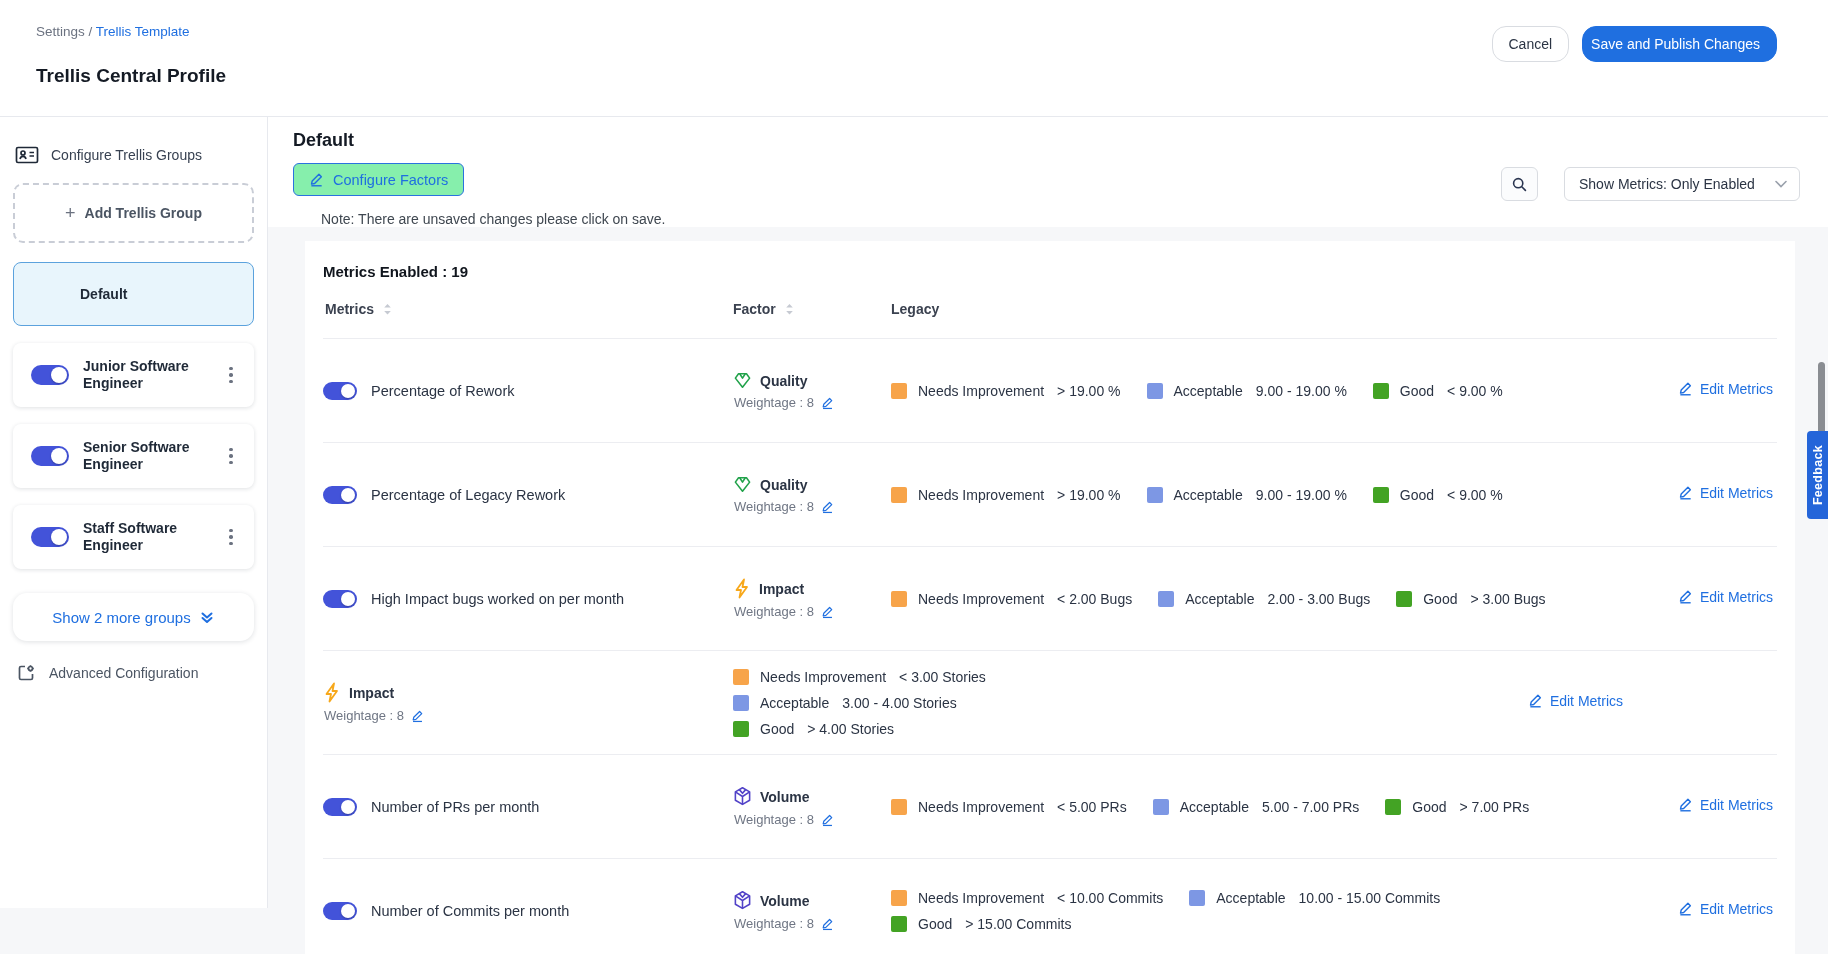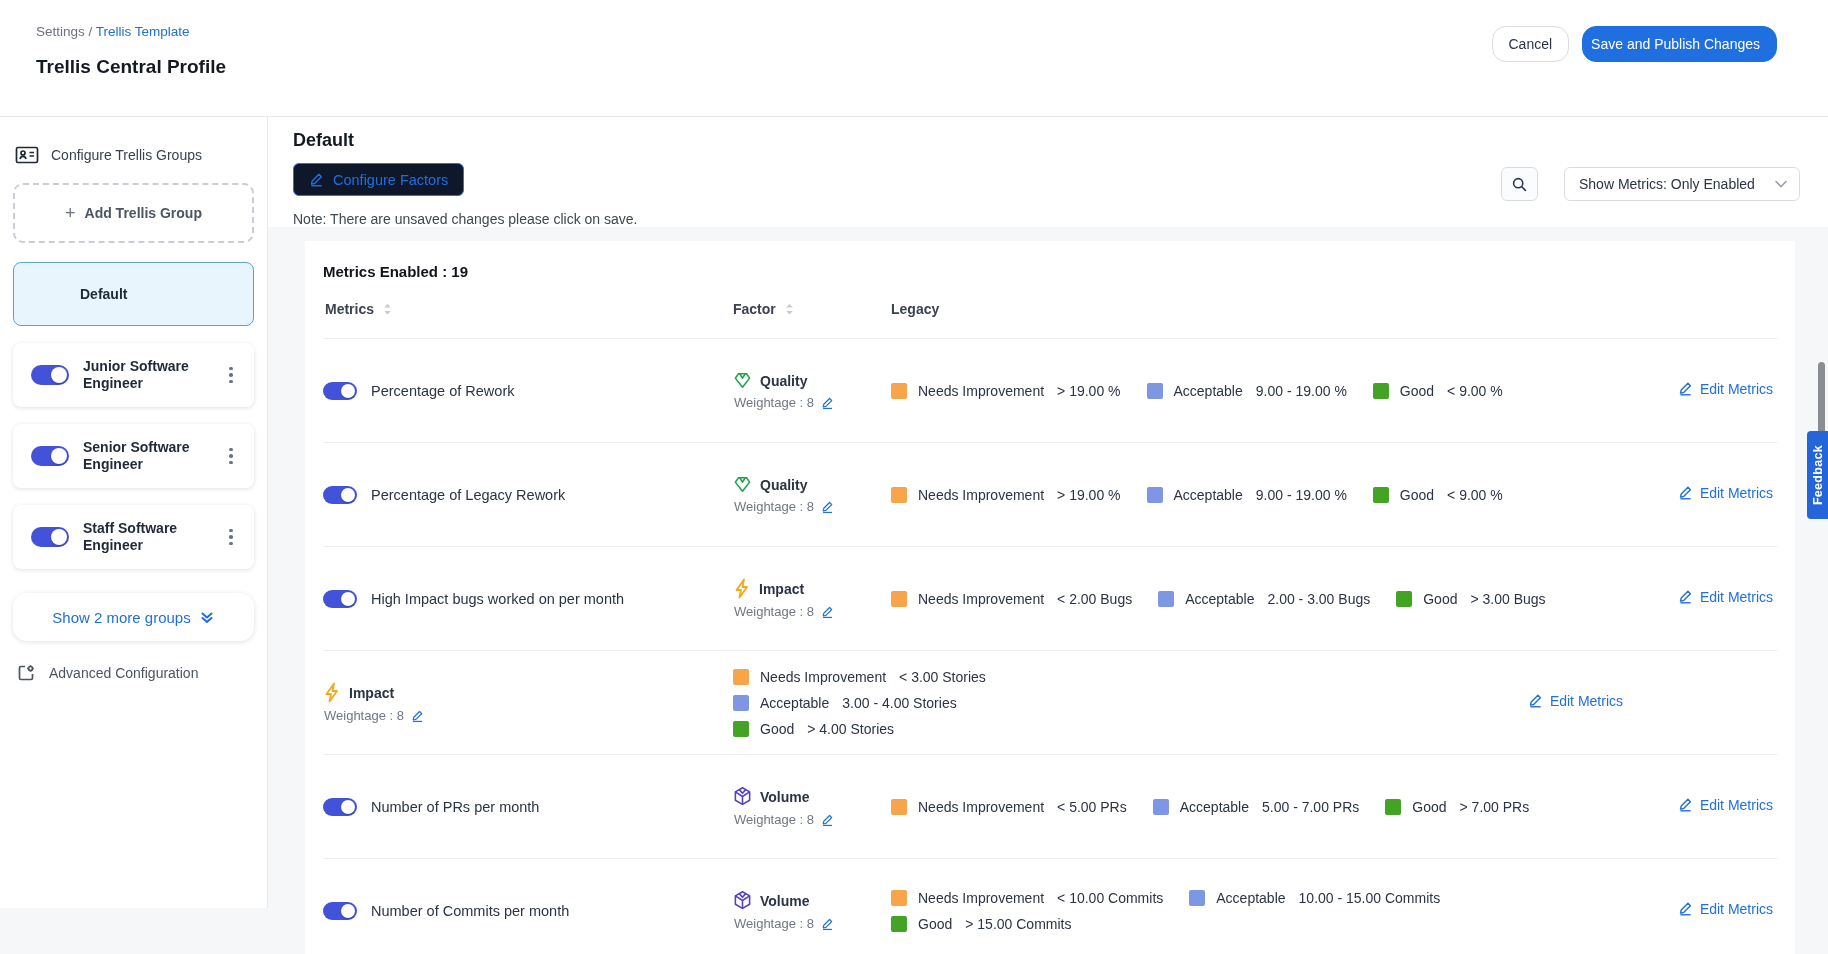"Trellis Central Profile" .page-title { margin-top: 17px -> 26px }
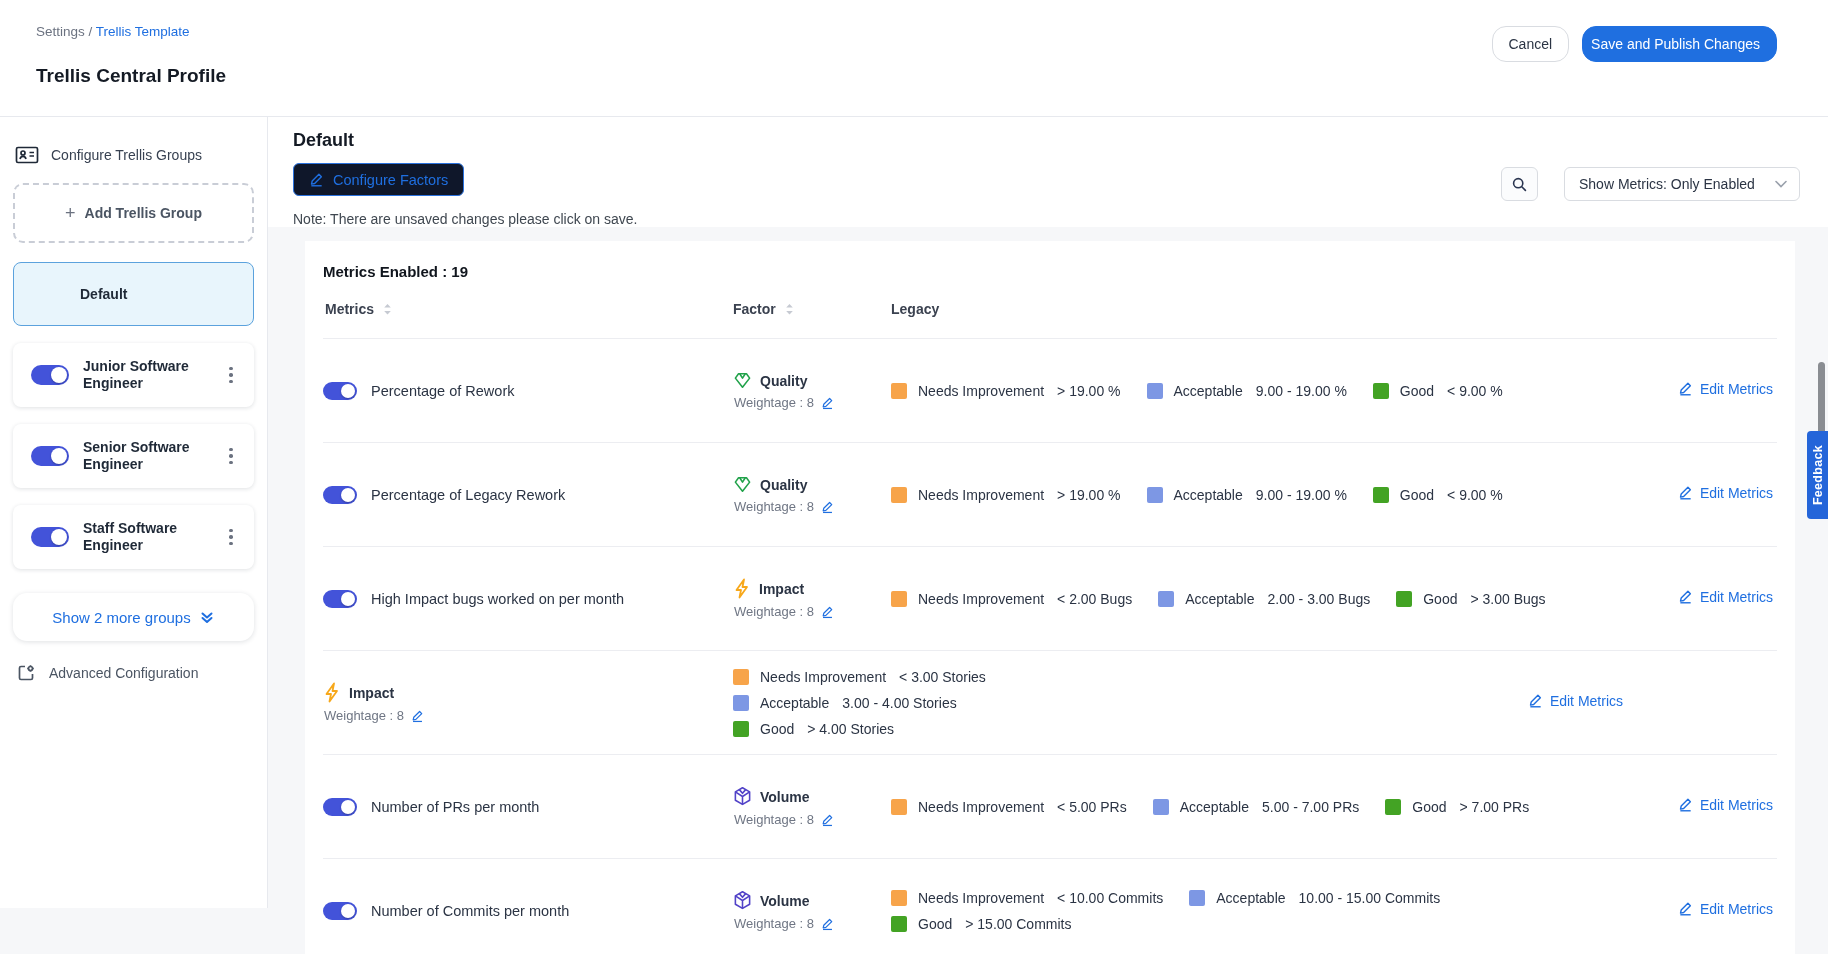"Configure Factors" .btn-outline { background: #0f172a -> #86efac }
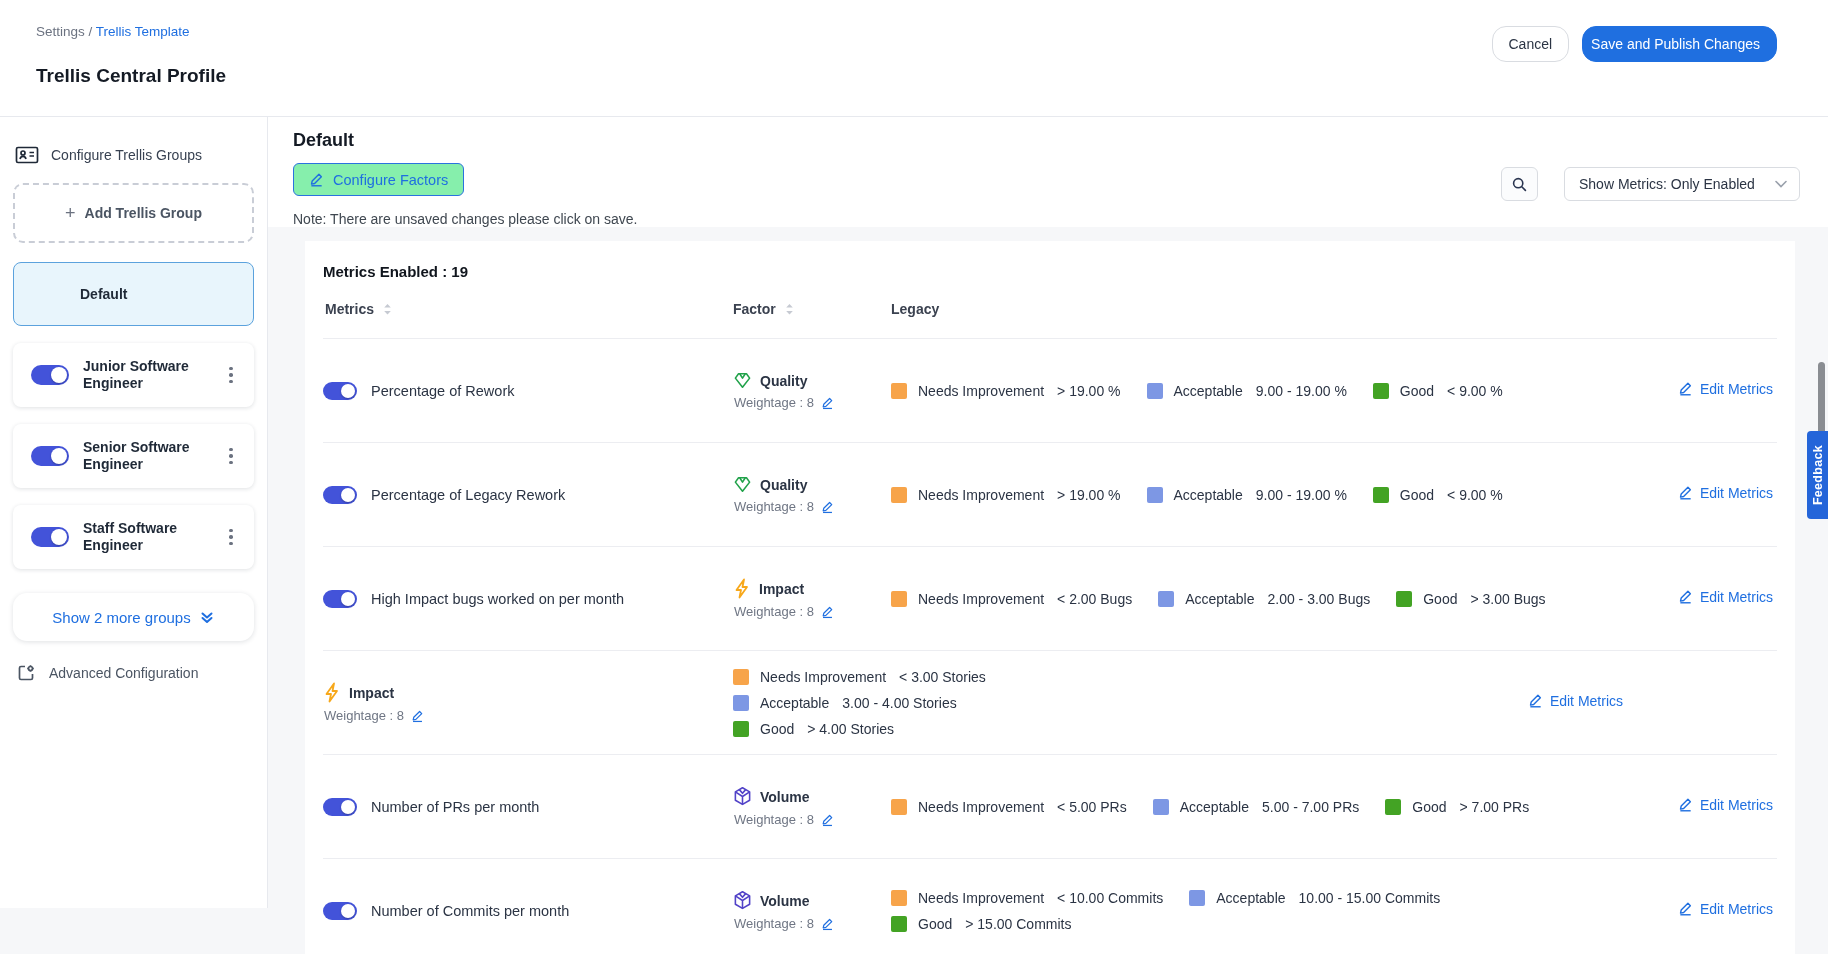"Note: There are unsaved changes" .note { margin-left: none -> 28px }
